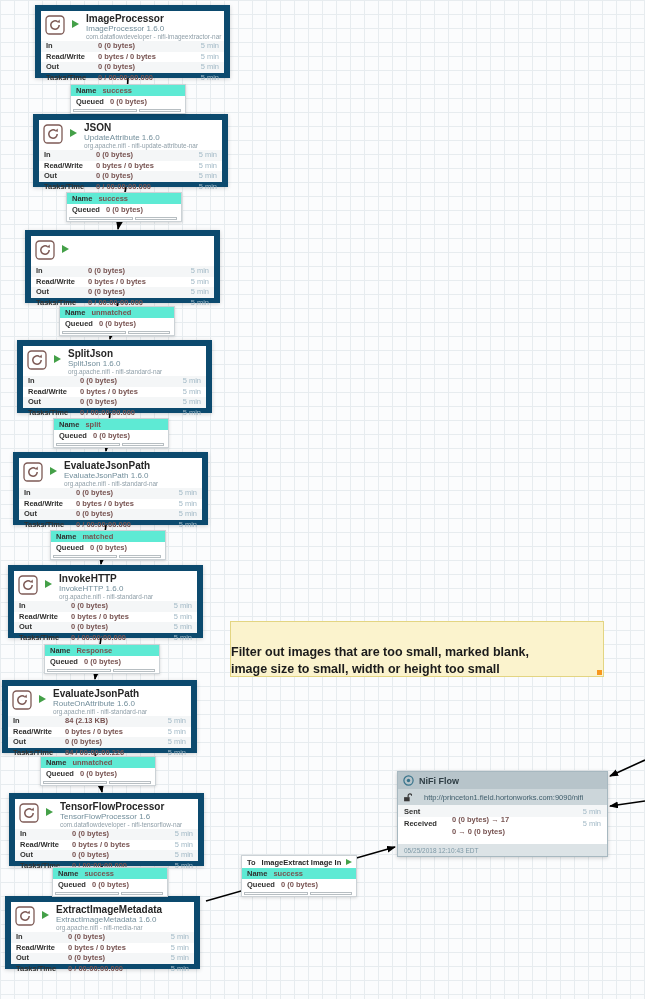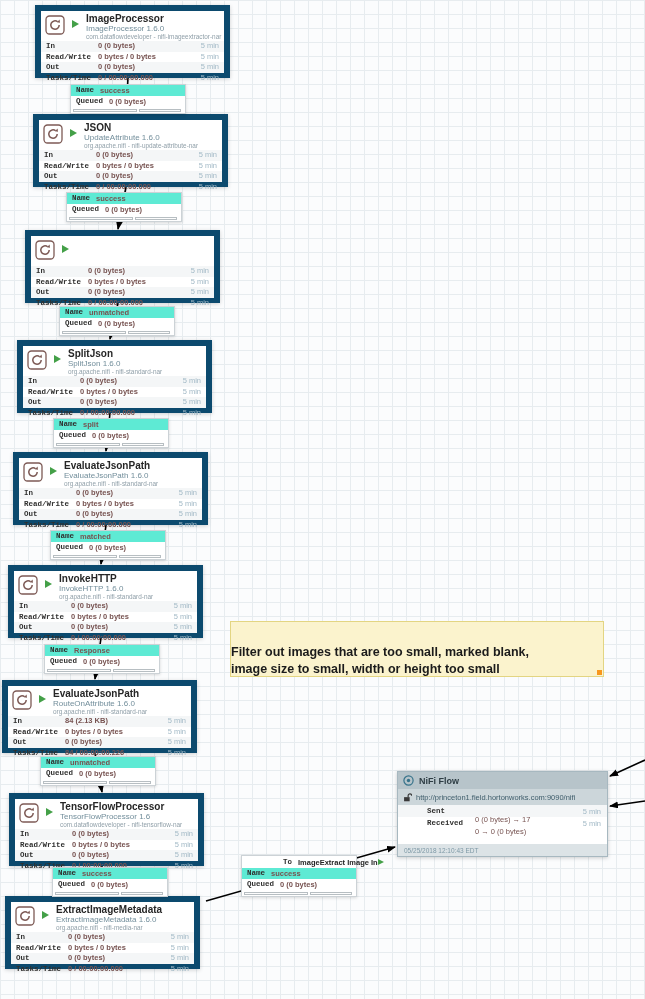"In" .slab { font-family: Liberation Mono, monospace -> Liberation Sans, sans-serif }
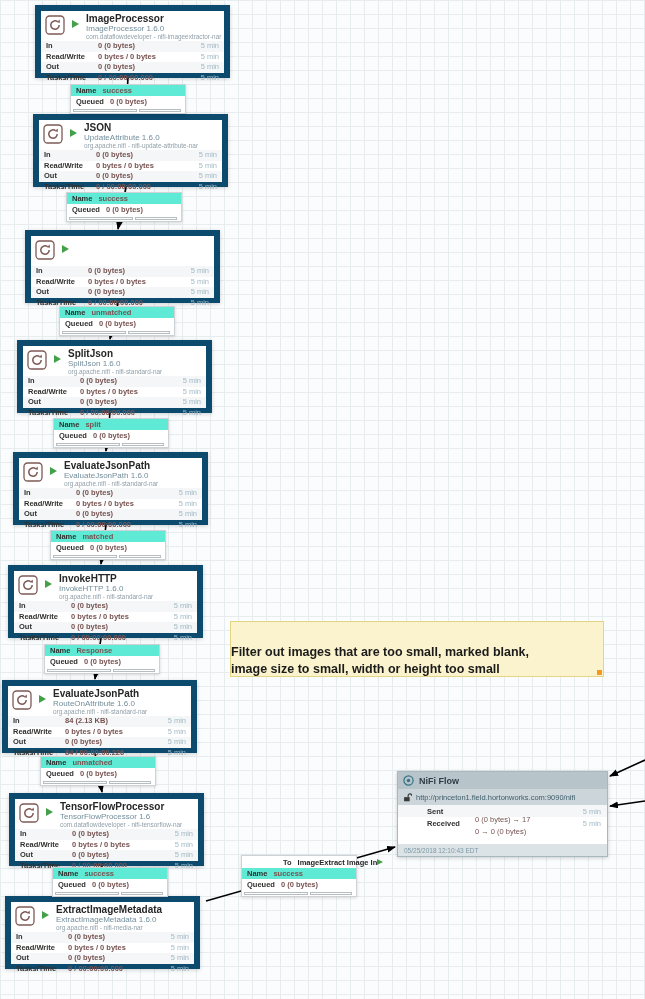"http://princeton1.field.hortonworks.com:" .rpg-url-text { margin-left: 4px -> 12px }
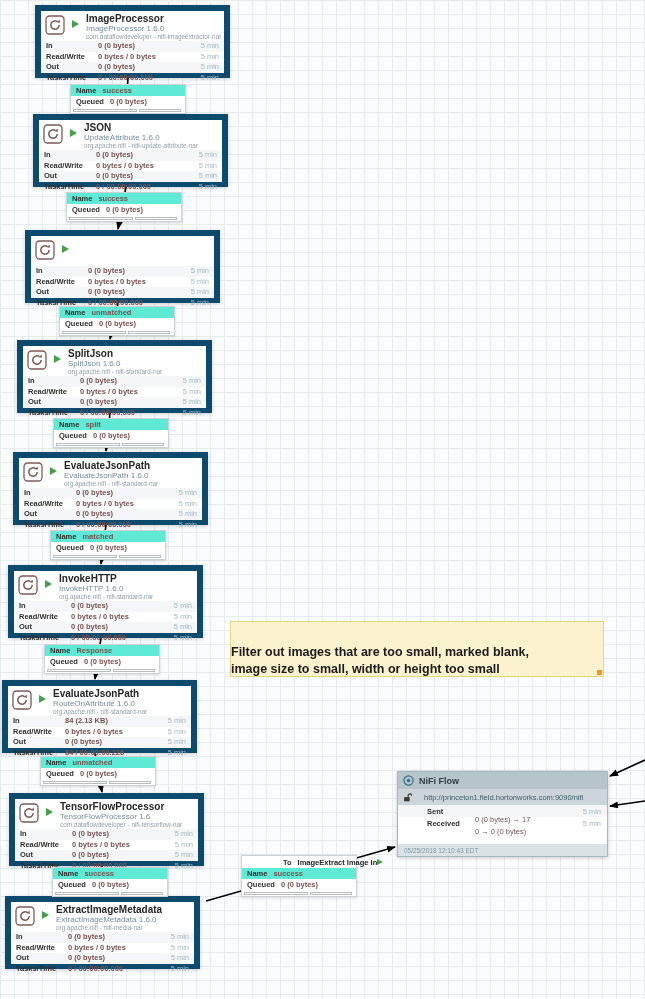"Sent" .rpg-key { margin-left: 17px -> none; padding-left: 12px -> 6px }
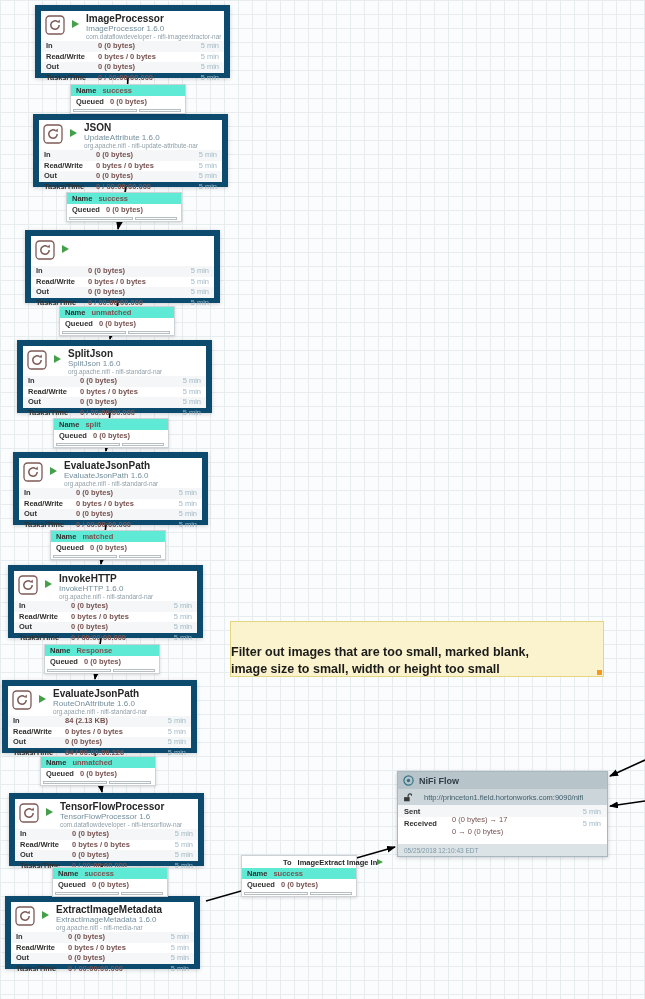"0 (0 bytes) → 17" .rpg-val { font-weight: normal -> bold }
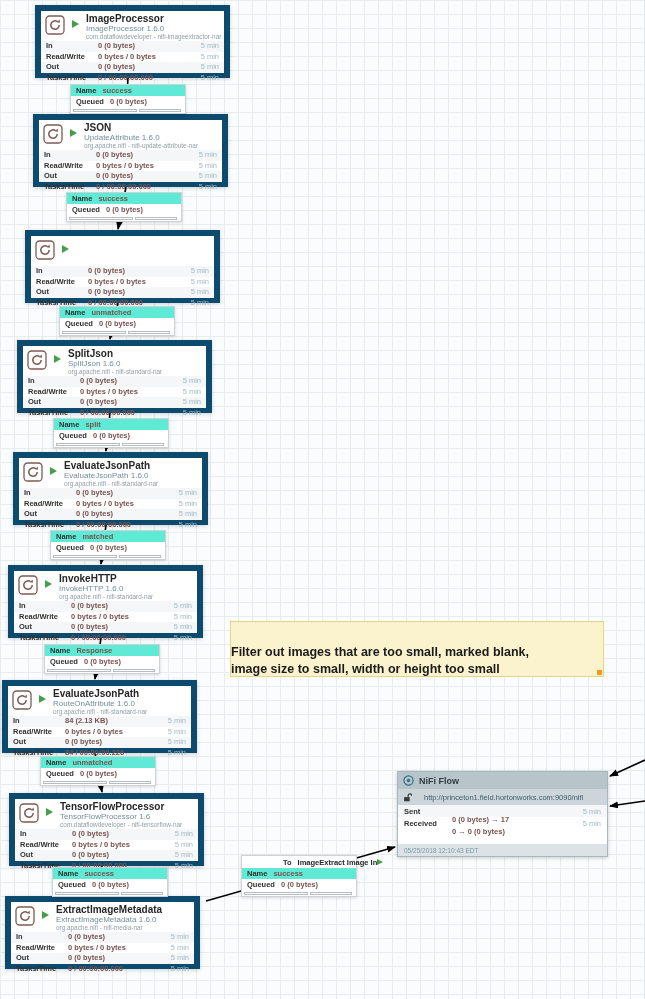"To" div.crow { padding-left: 36px -> none }
